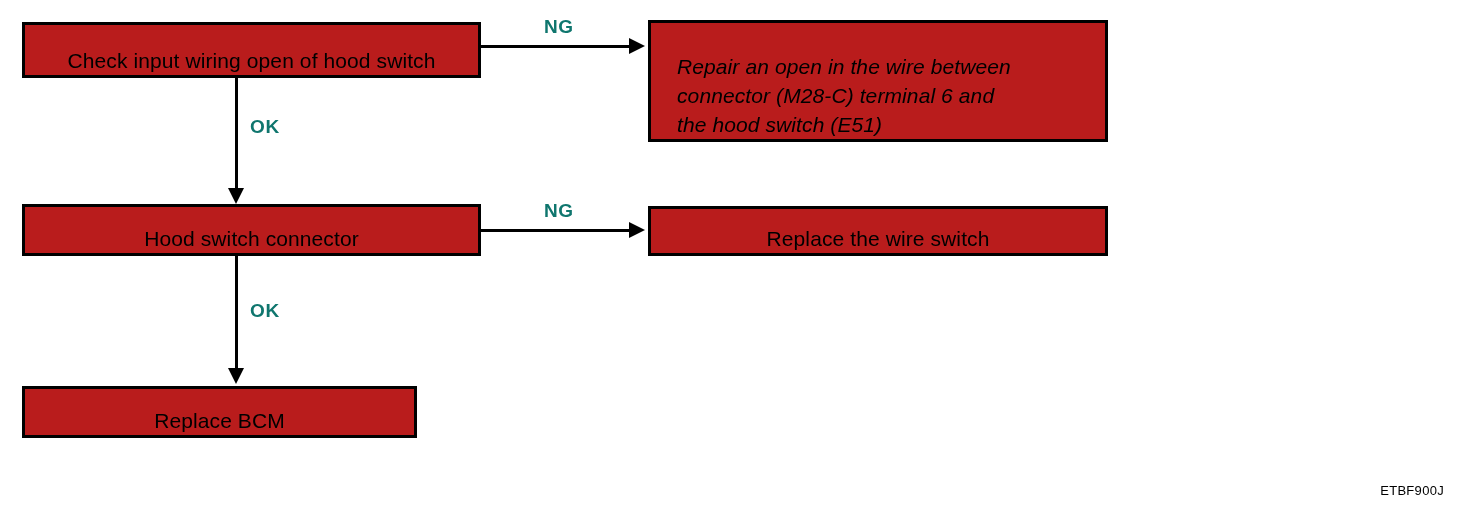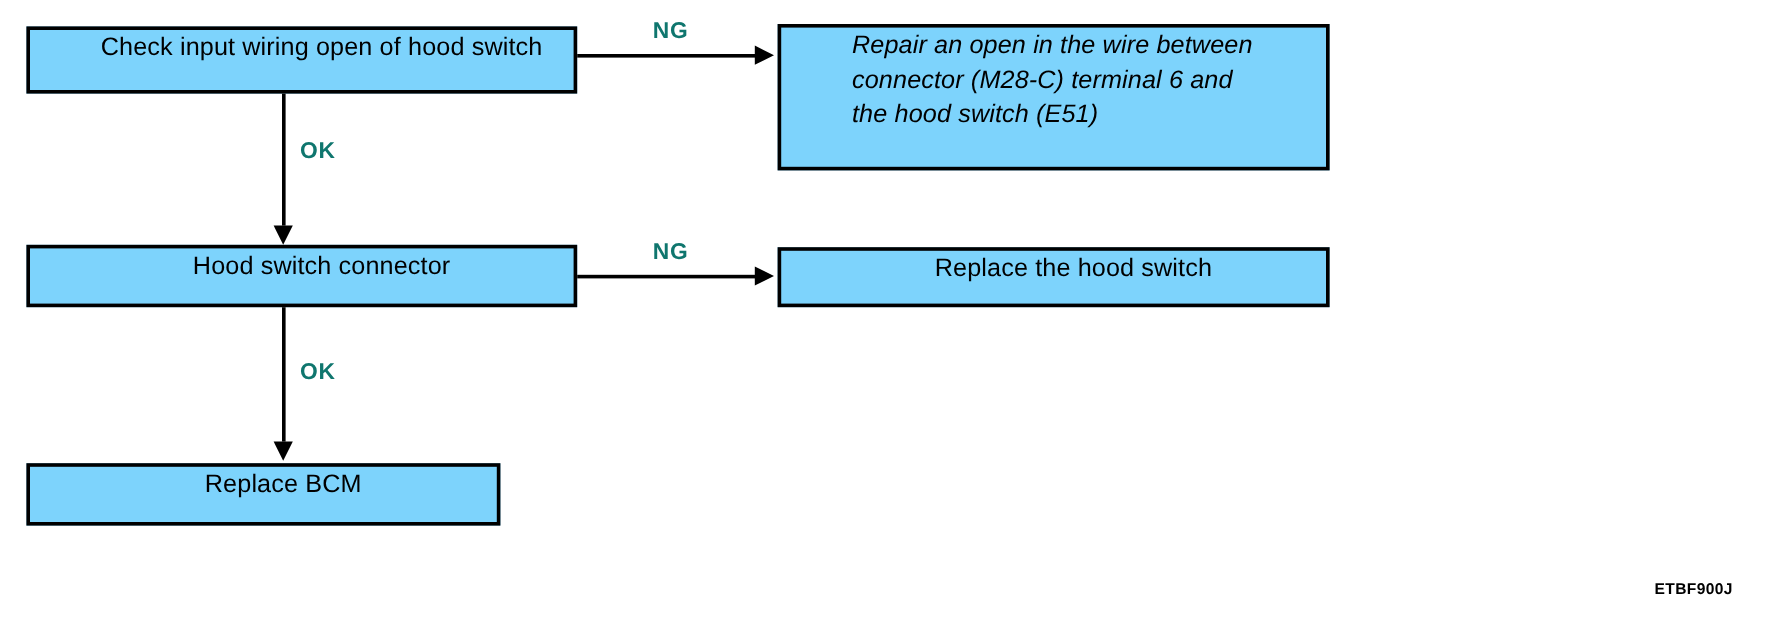"Check input wiring open of" .node { align-items: flex-start -> flex-end; background: #7dd3fc -> #b91c1c; padding-left: 33px -> none }
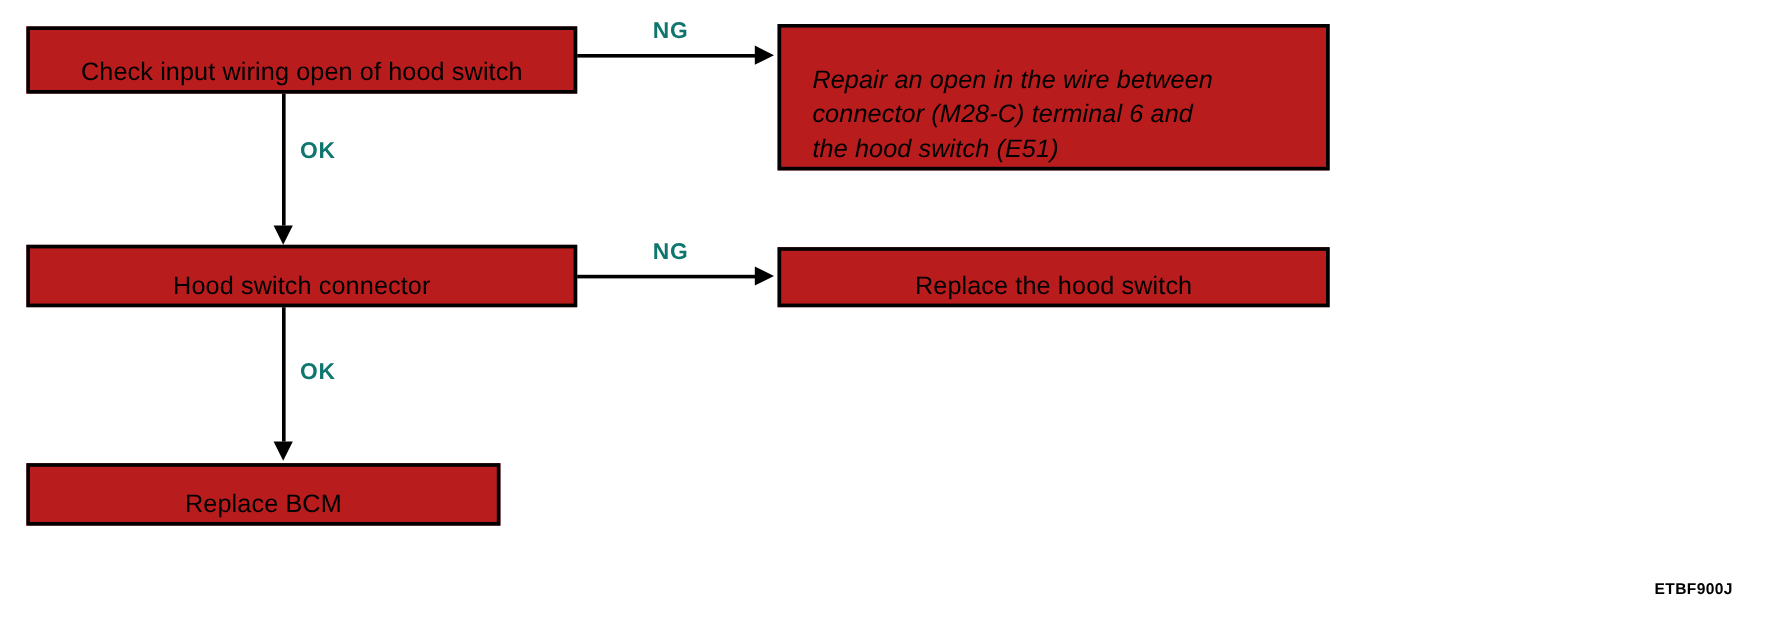"Replace the hood switch" span.node-label { text: hood -> wire }
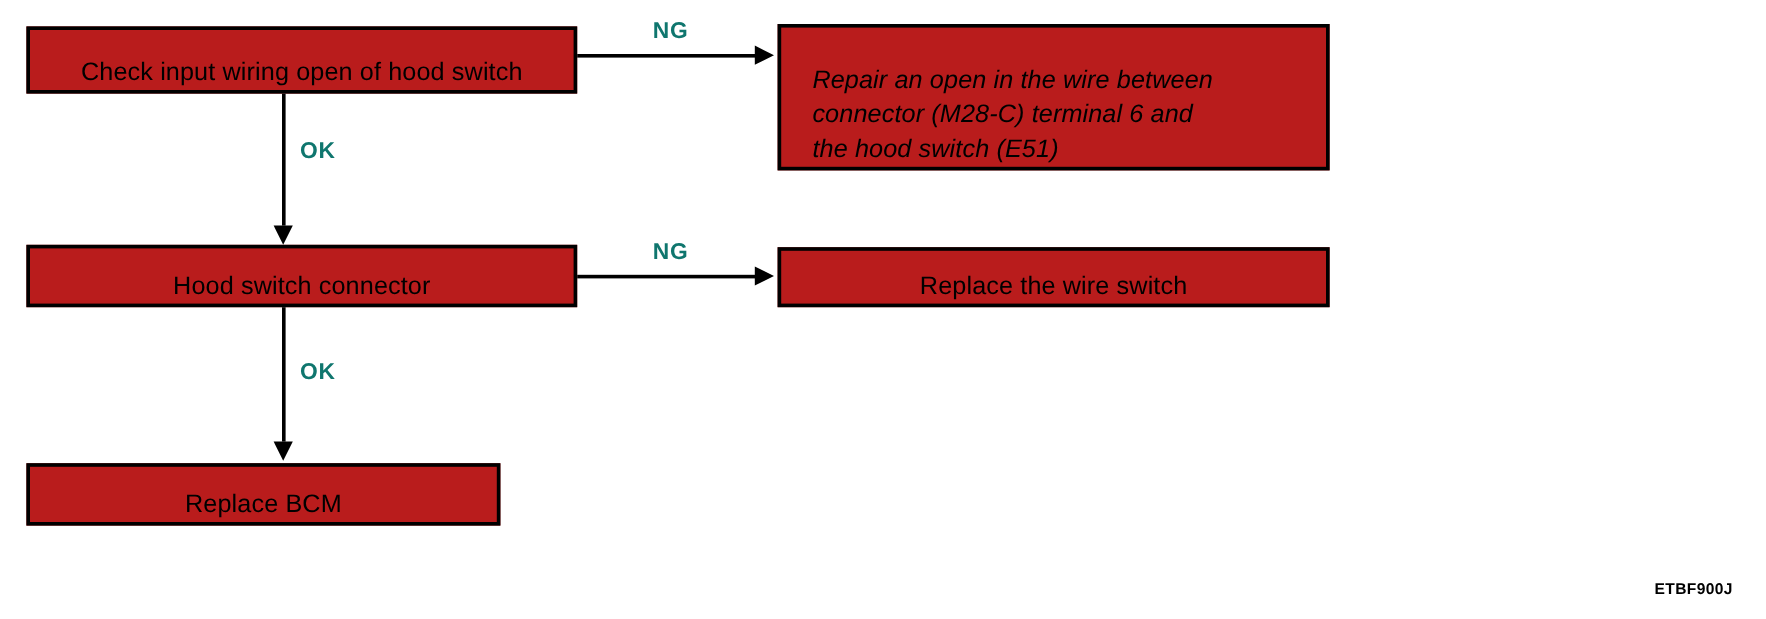"ETBF900J" #figure-code { font-weight: bold -> normal }
